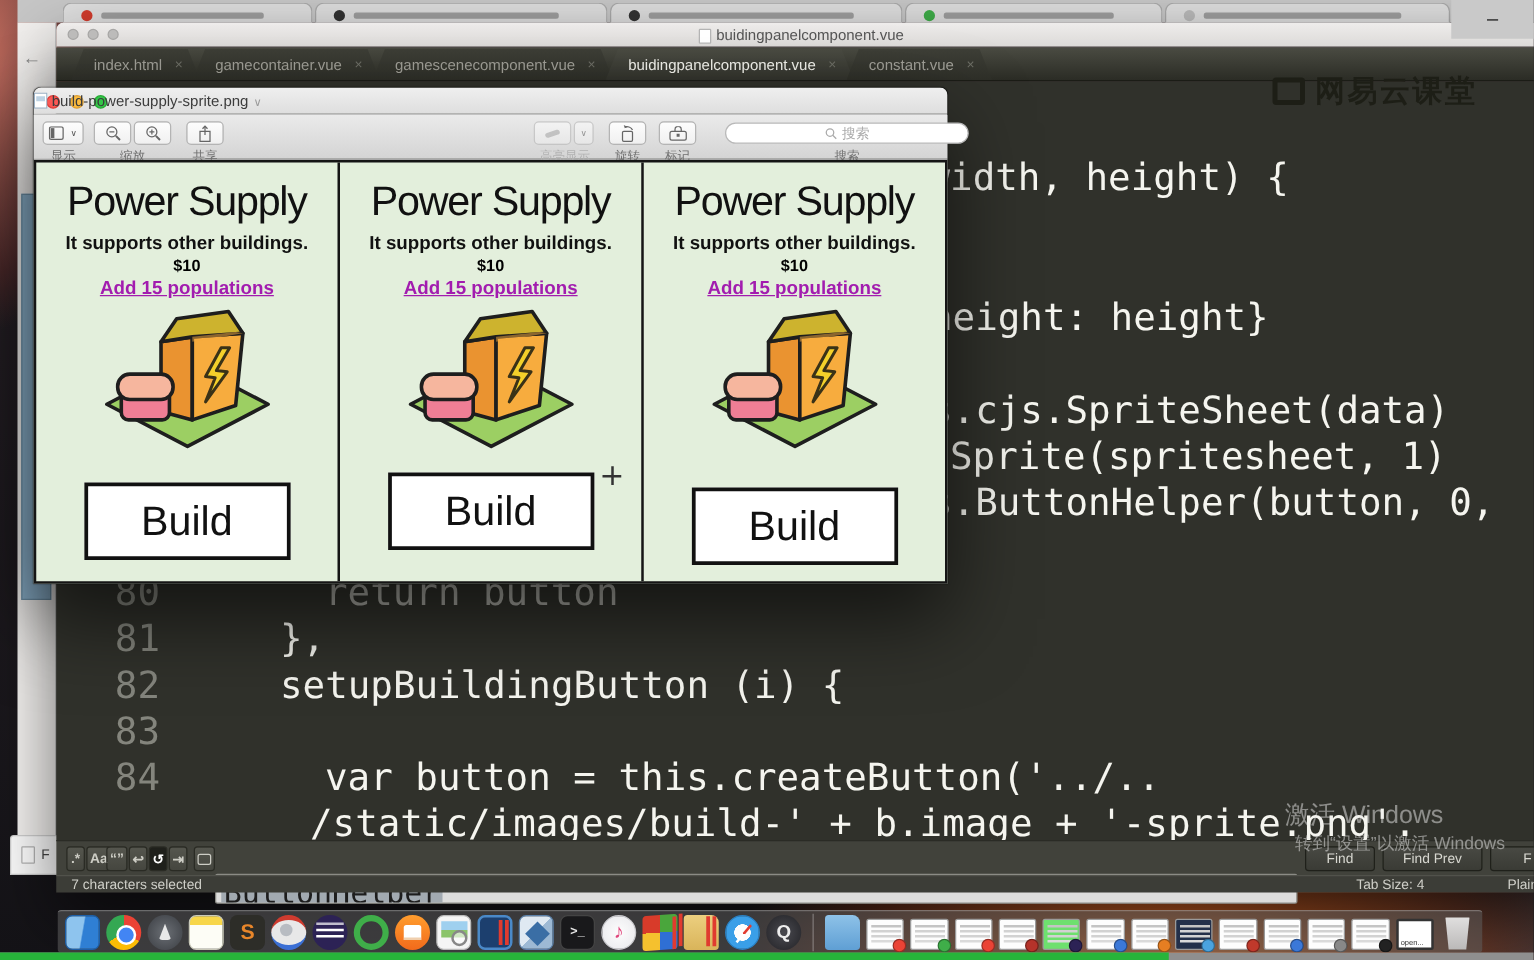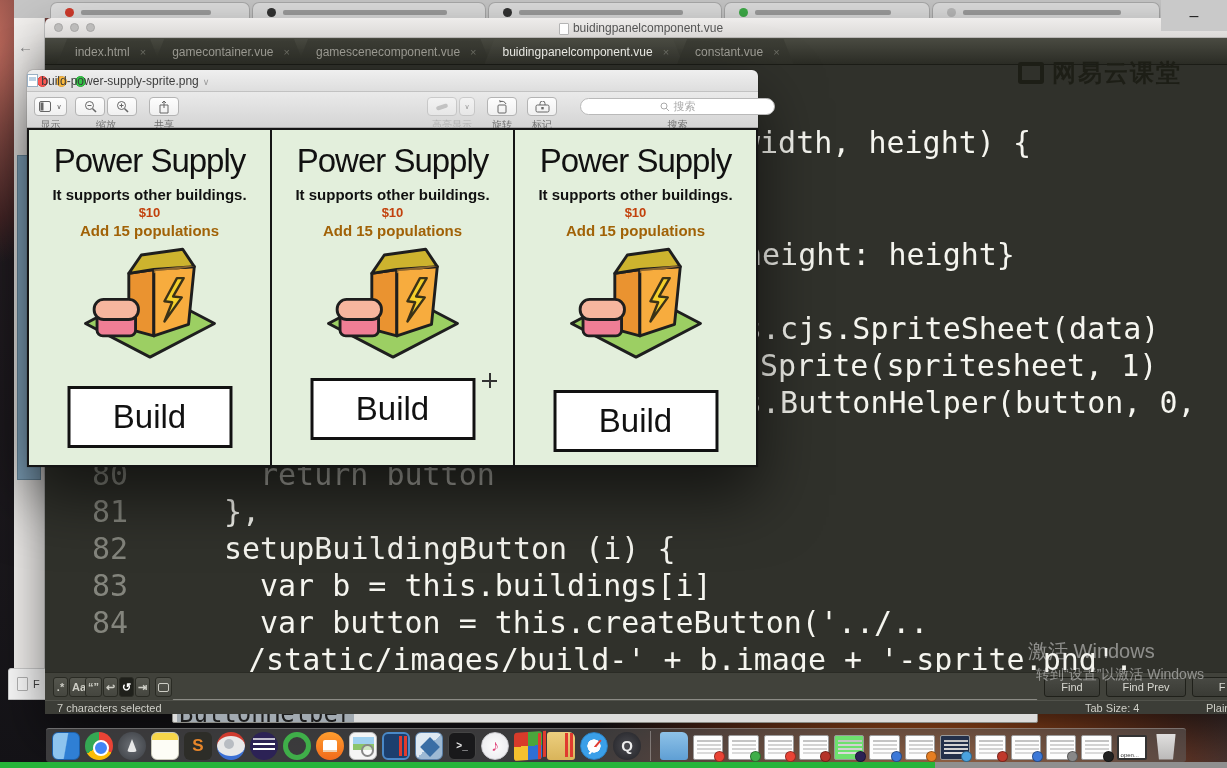"$10" .card-price { color: #c2410c -> #000000 }
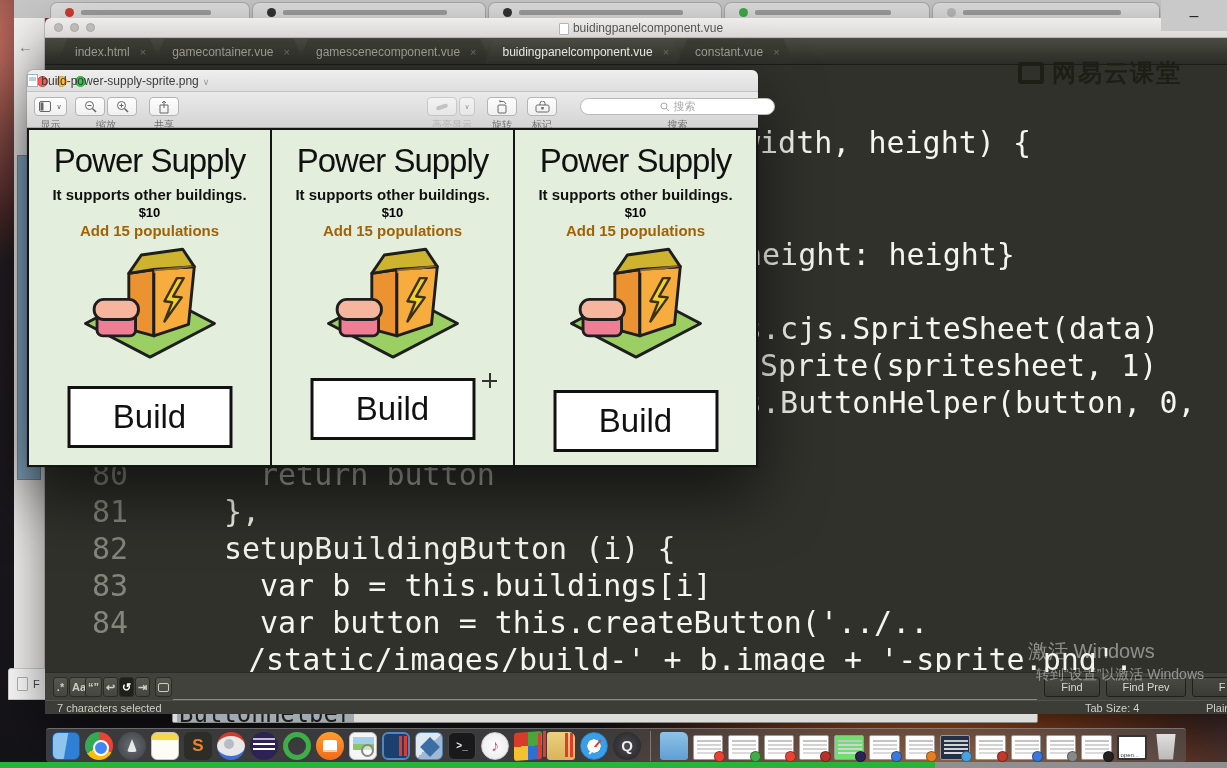"Add 15 populations" .card-pop { color: #a16207 -> #a21caf; text-decoration: none -> underline }
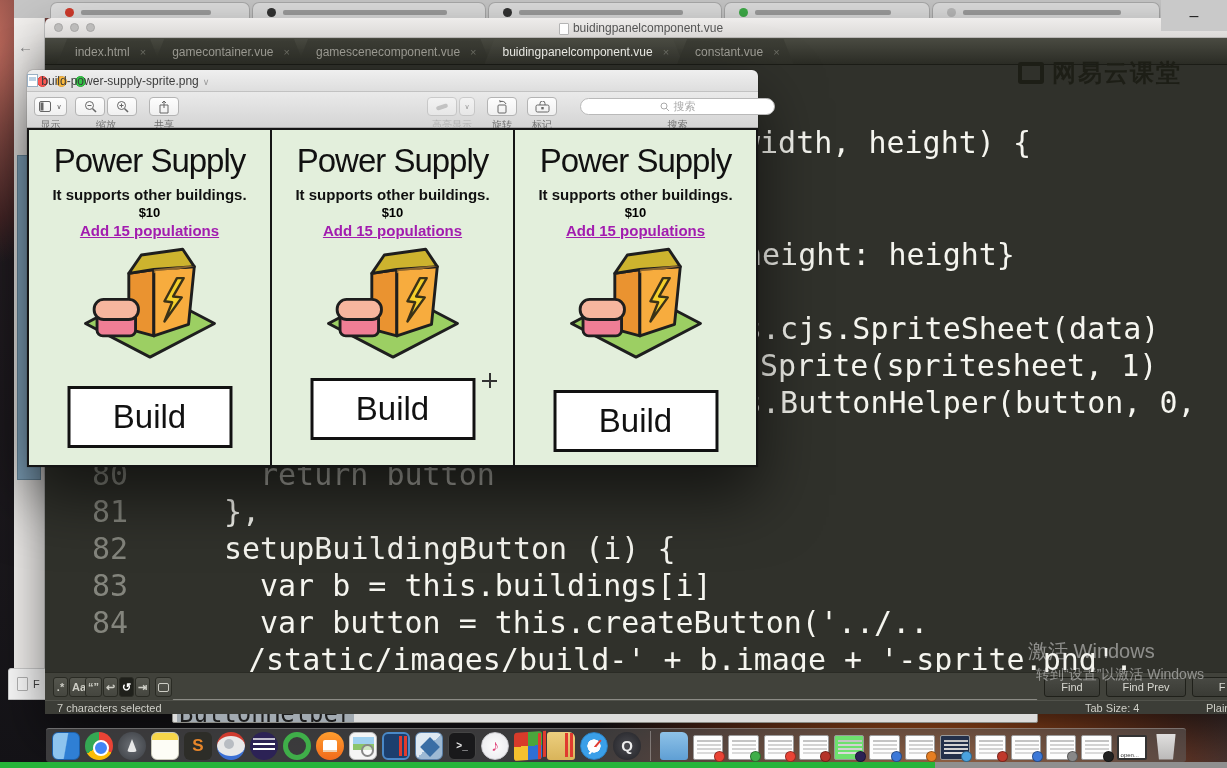"var b = this.buildings[i]" div.code { html: <div>var b = this.buildings[i]</div> -> none }
